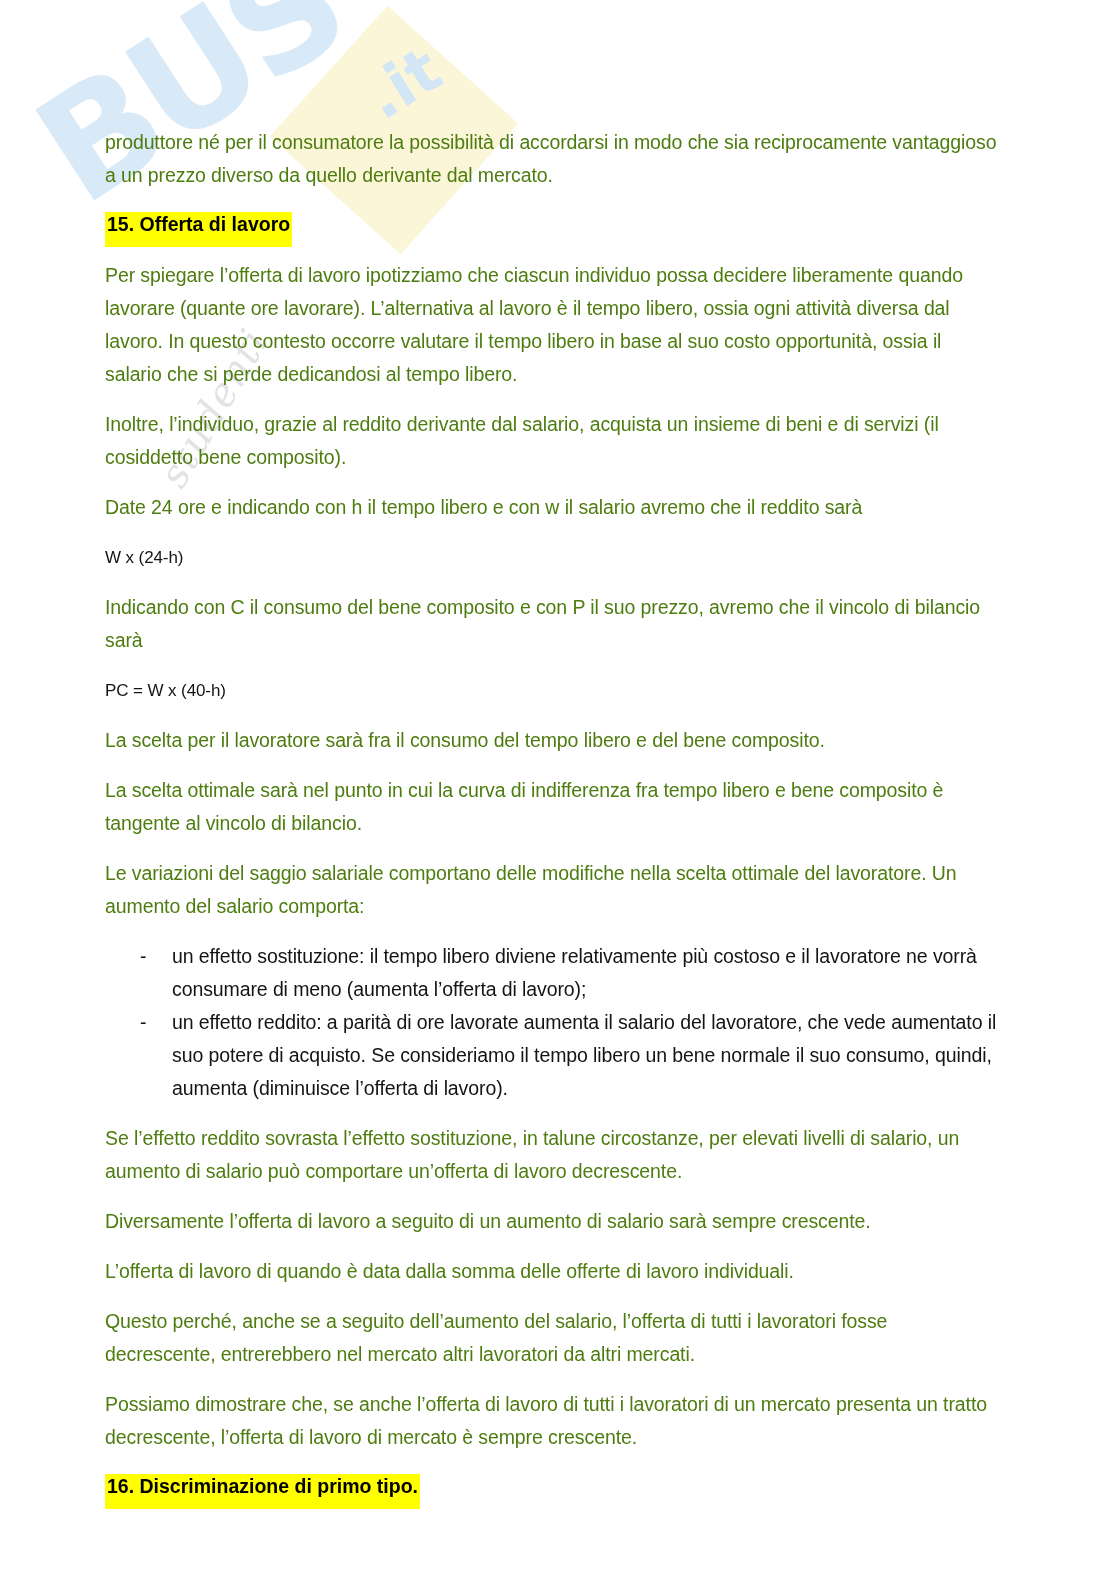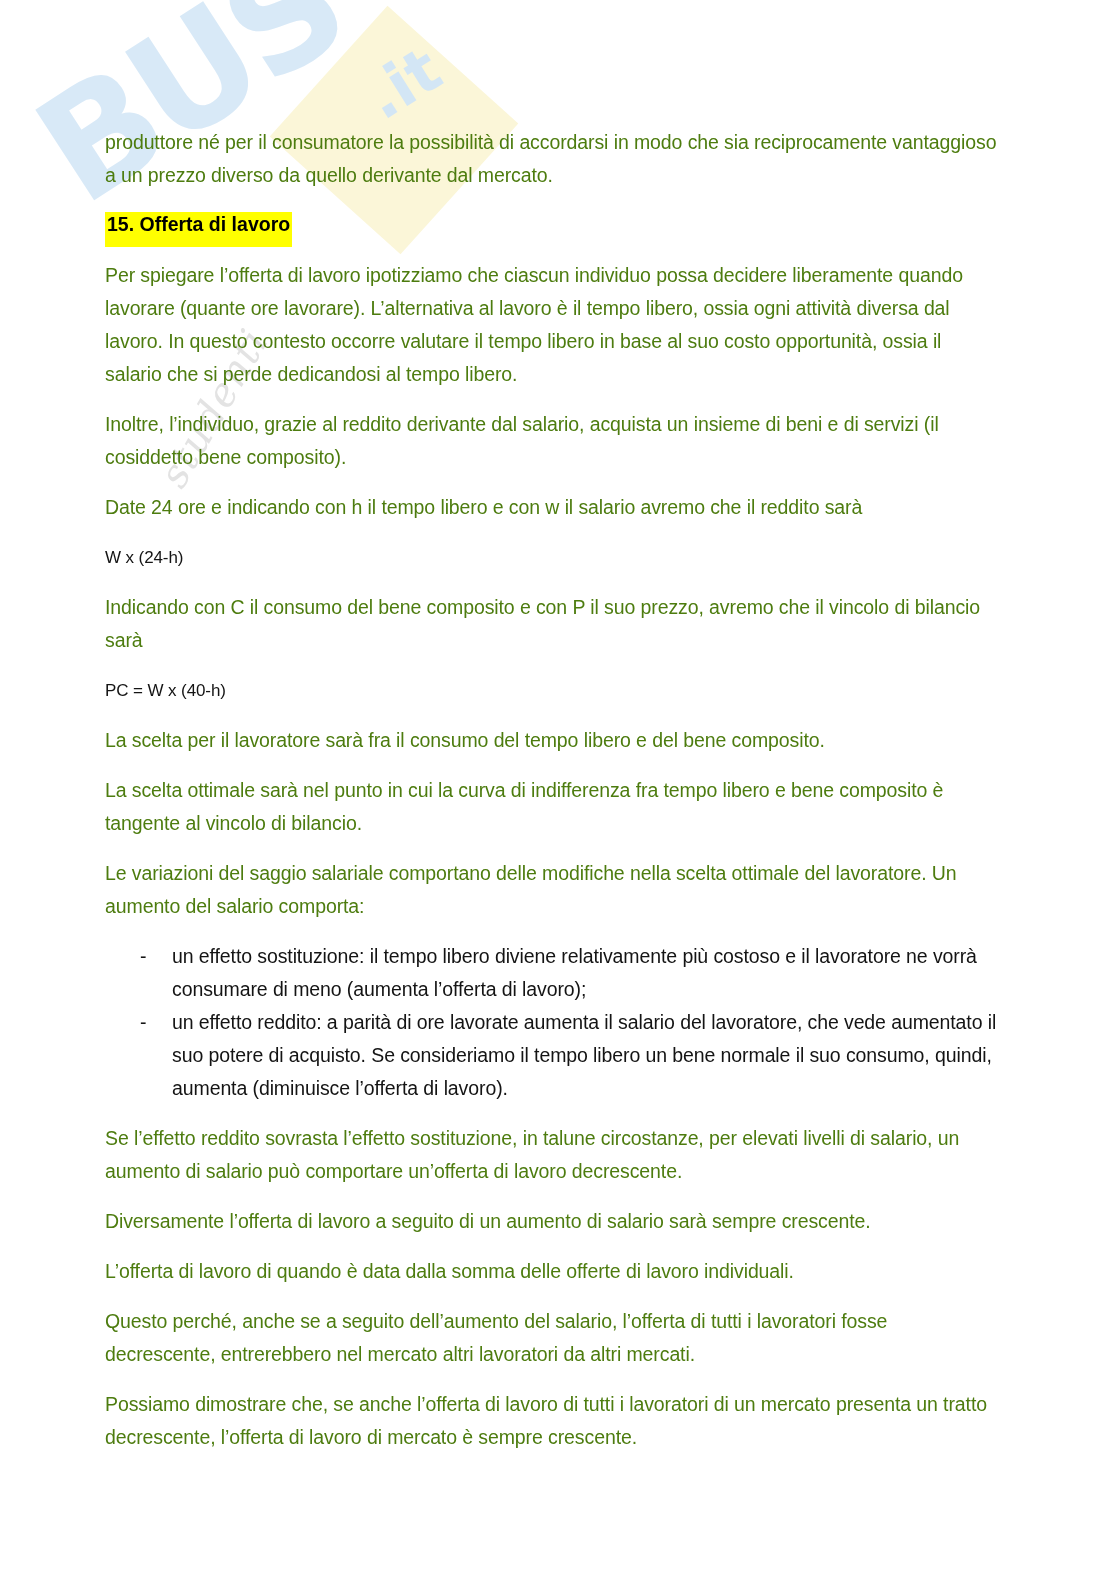"16. Discriminazione di primo tipo." div.heading { html: none -> <div><span>16. Discriminazione di primo tipo.</span></div> }
